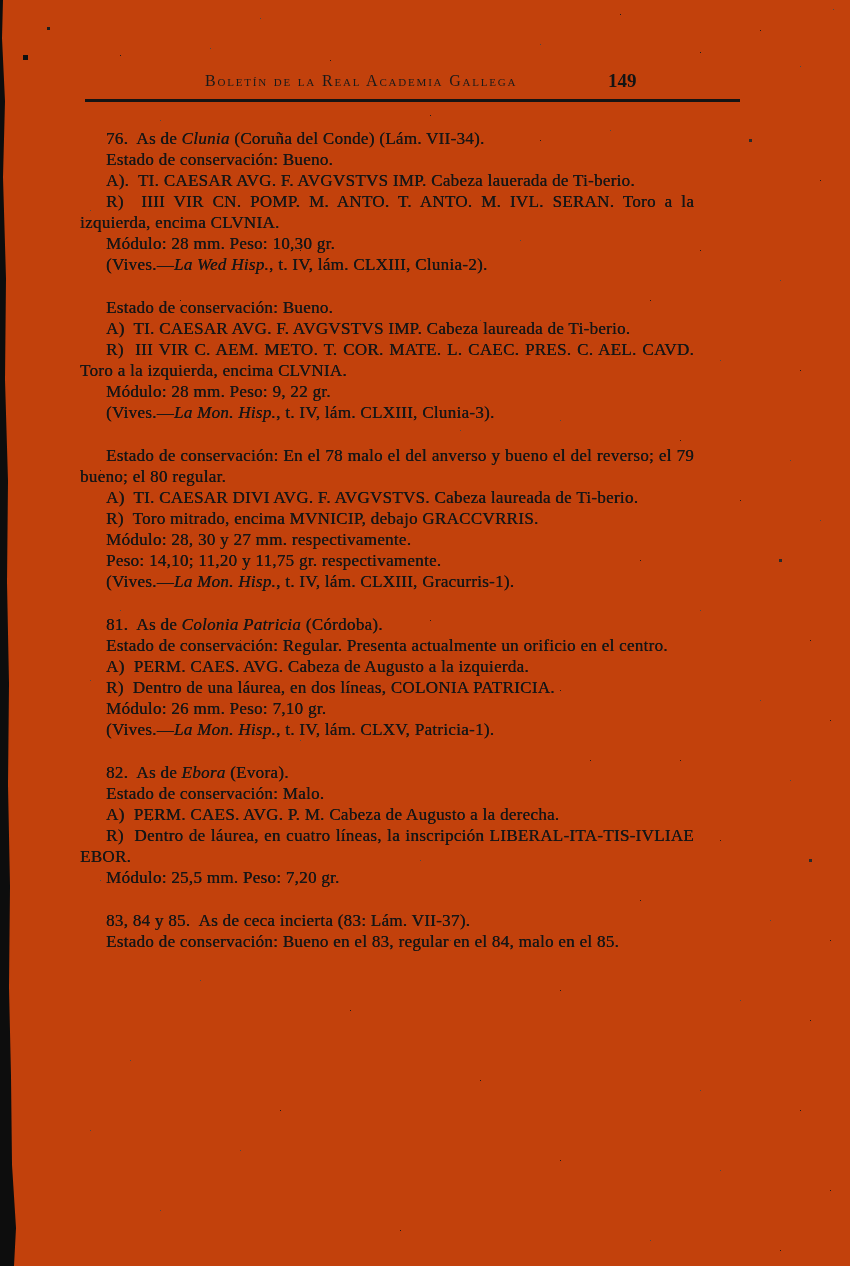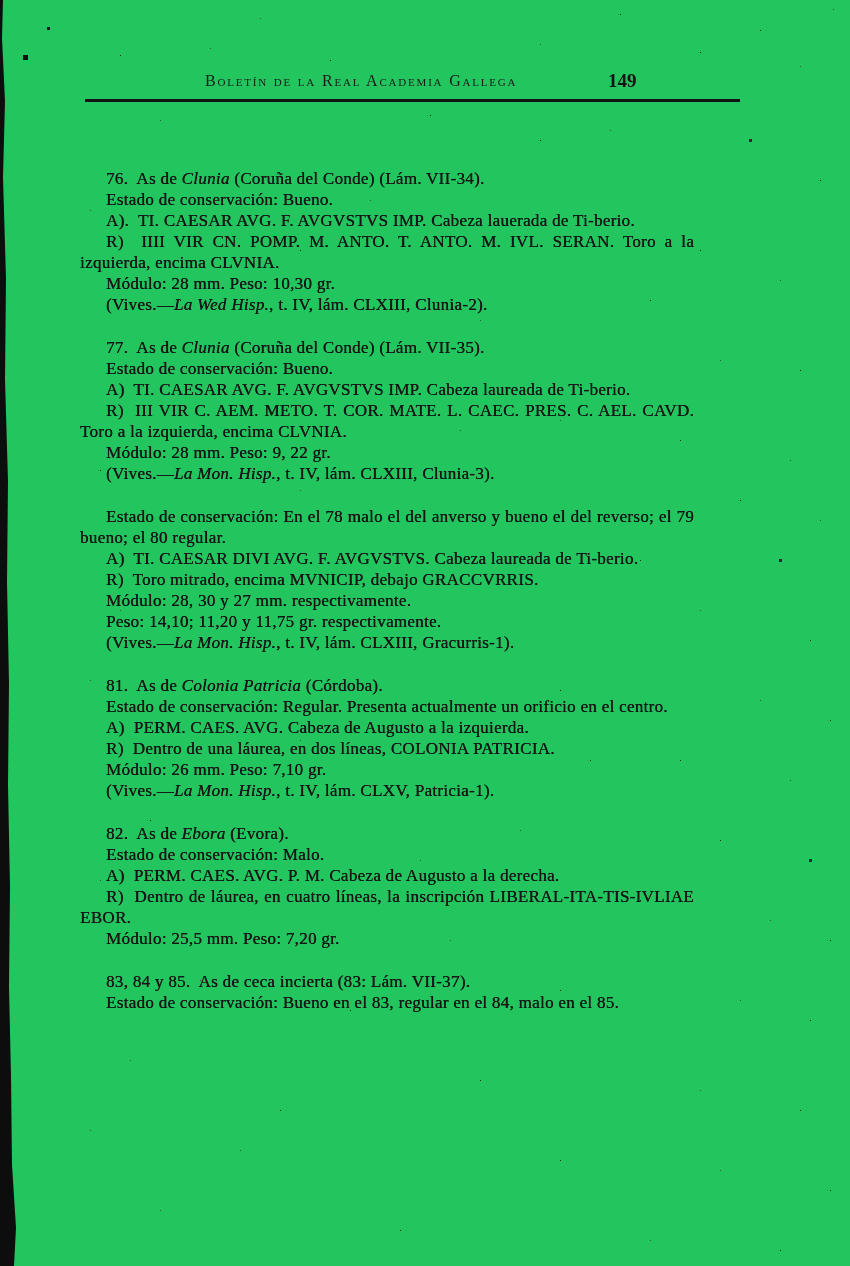"Boletín de la Real Academia" .page { background: #22c55e -> #c2410c }
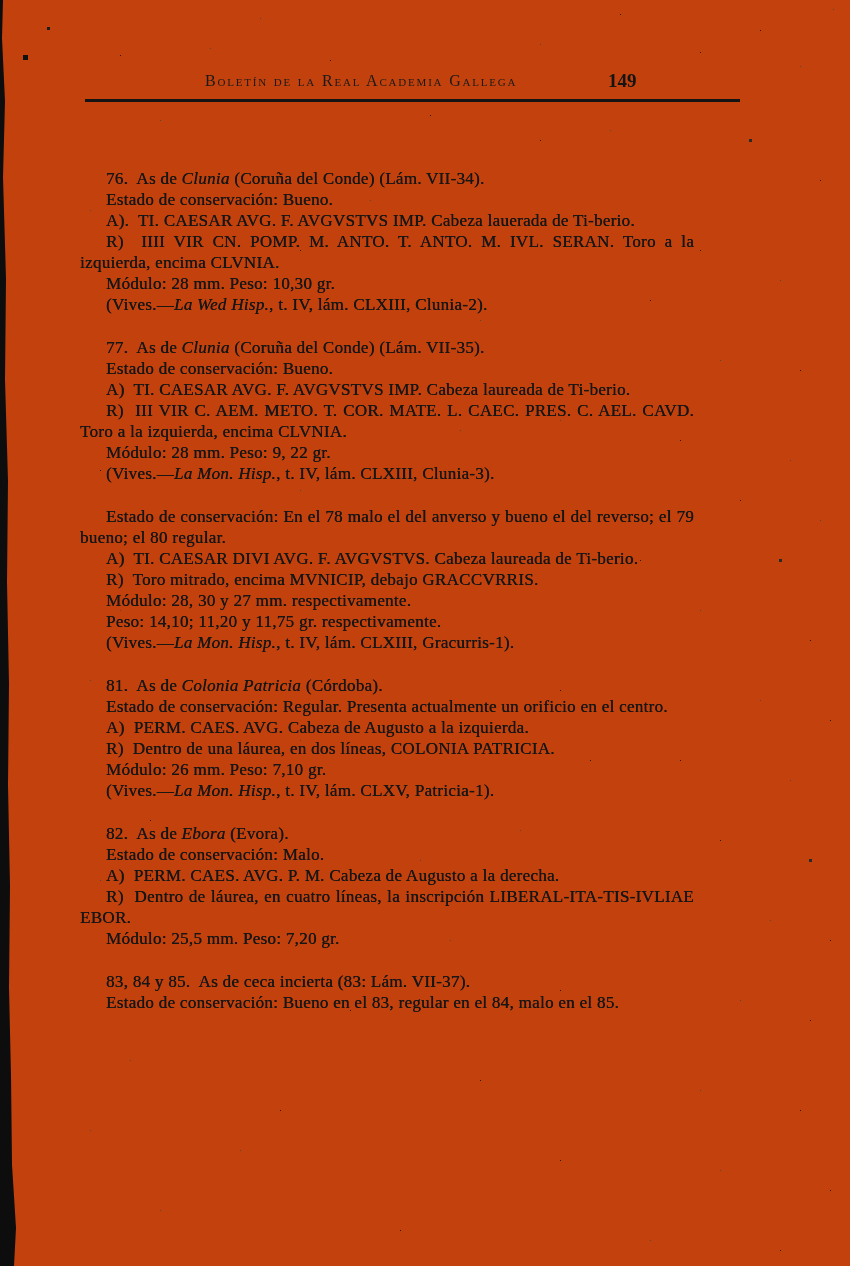"76. As de Clunia (Coruña" .content { margin-top: 40px -> none }
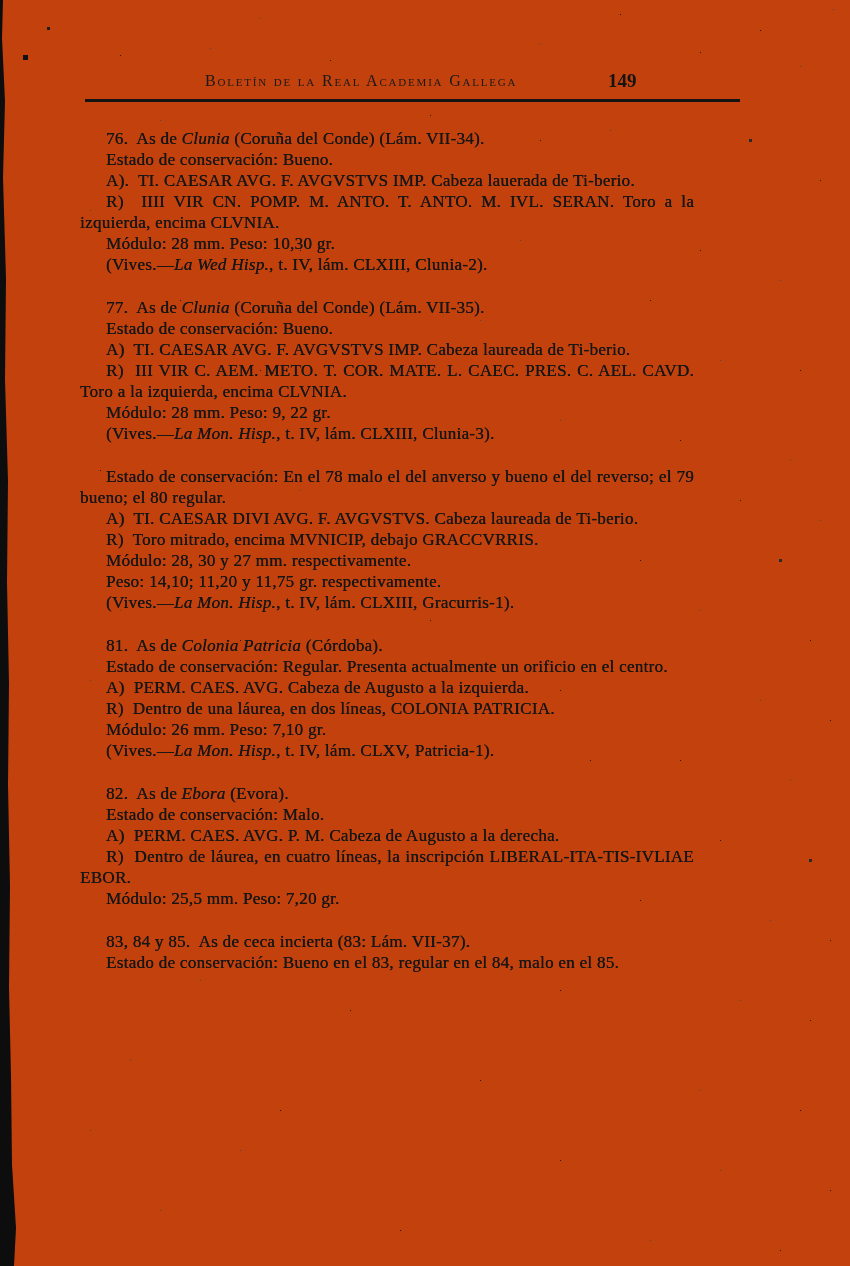"77. As de Clunia (Coruña" p.para { html: <p><span>77.&nbsp; As de </span><span>Clunia</span><span> (Coruña del Conde) (Lám. VII-35).</span></p> -> none }
